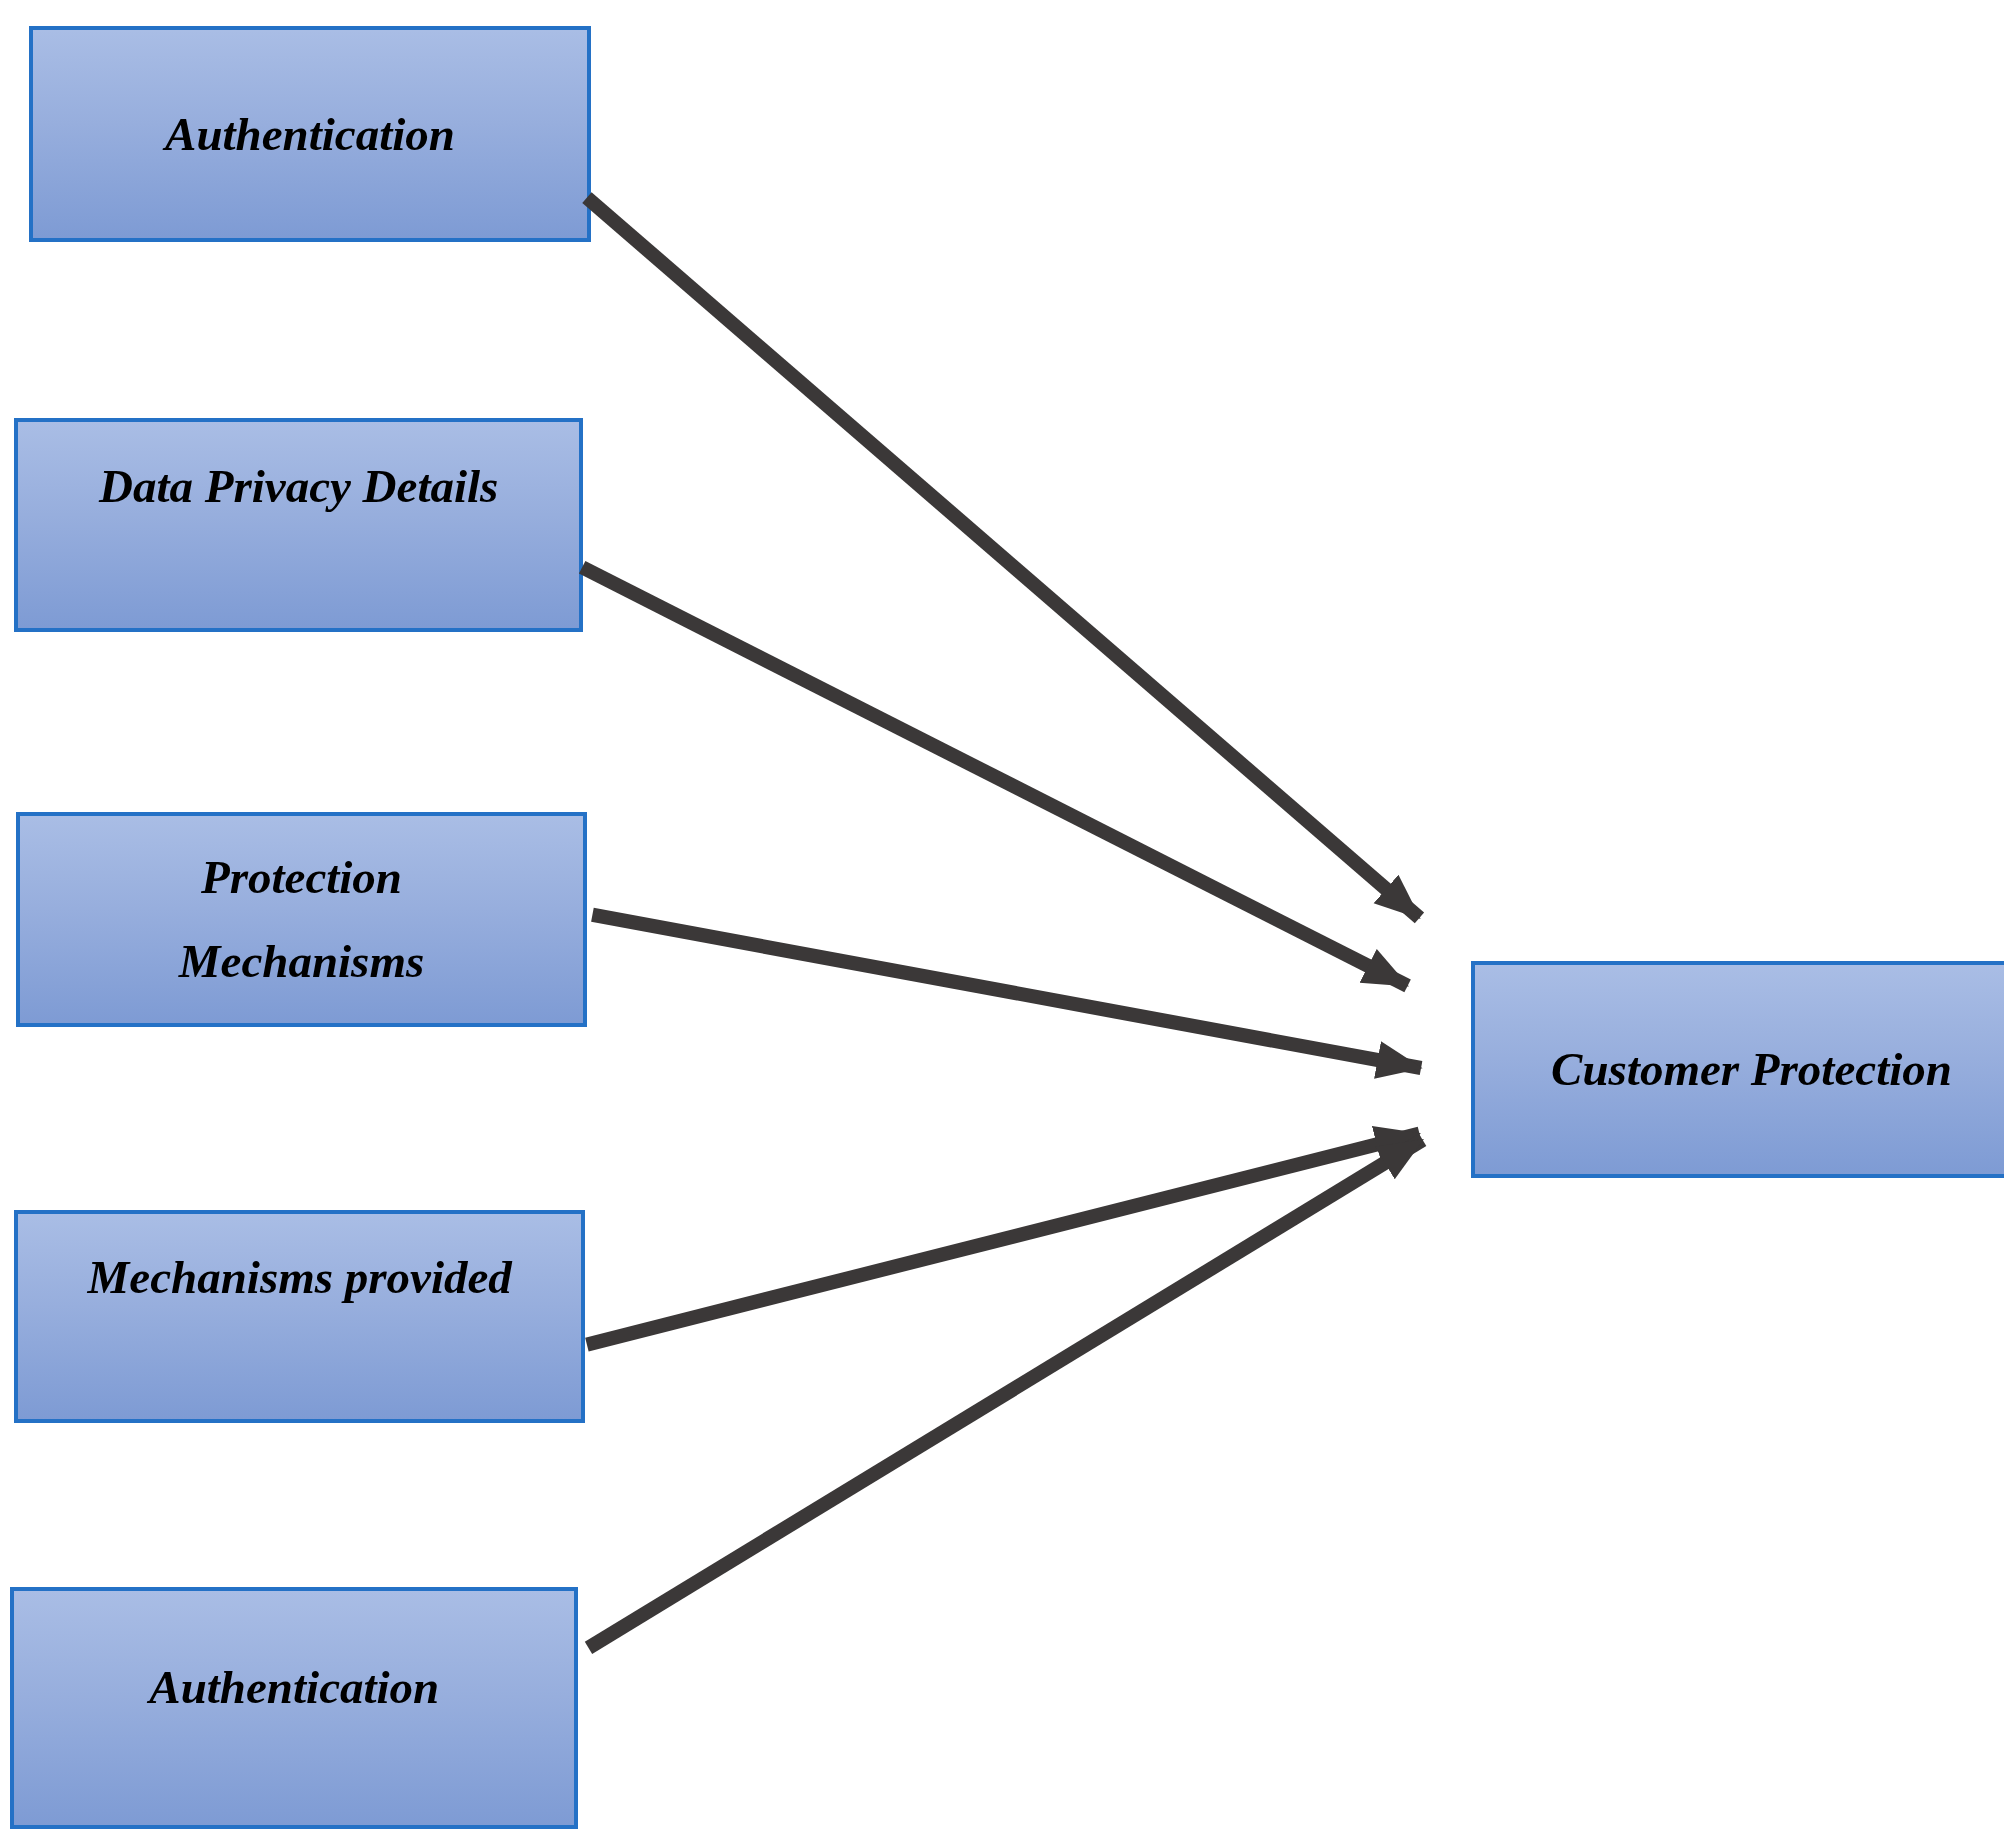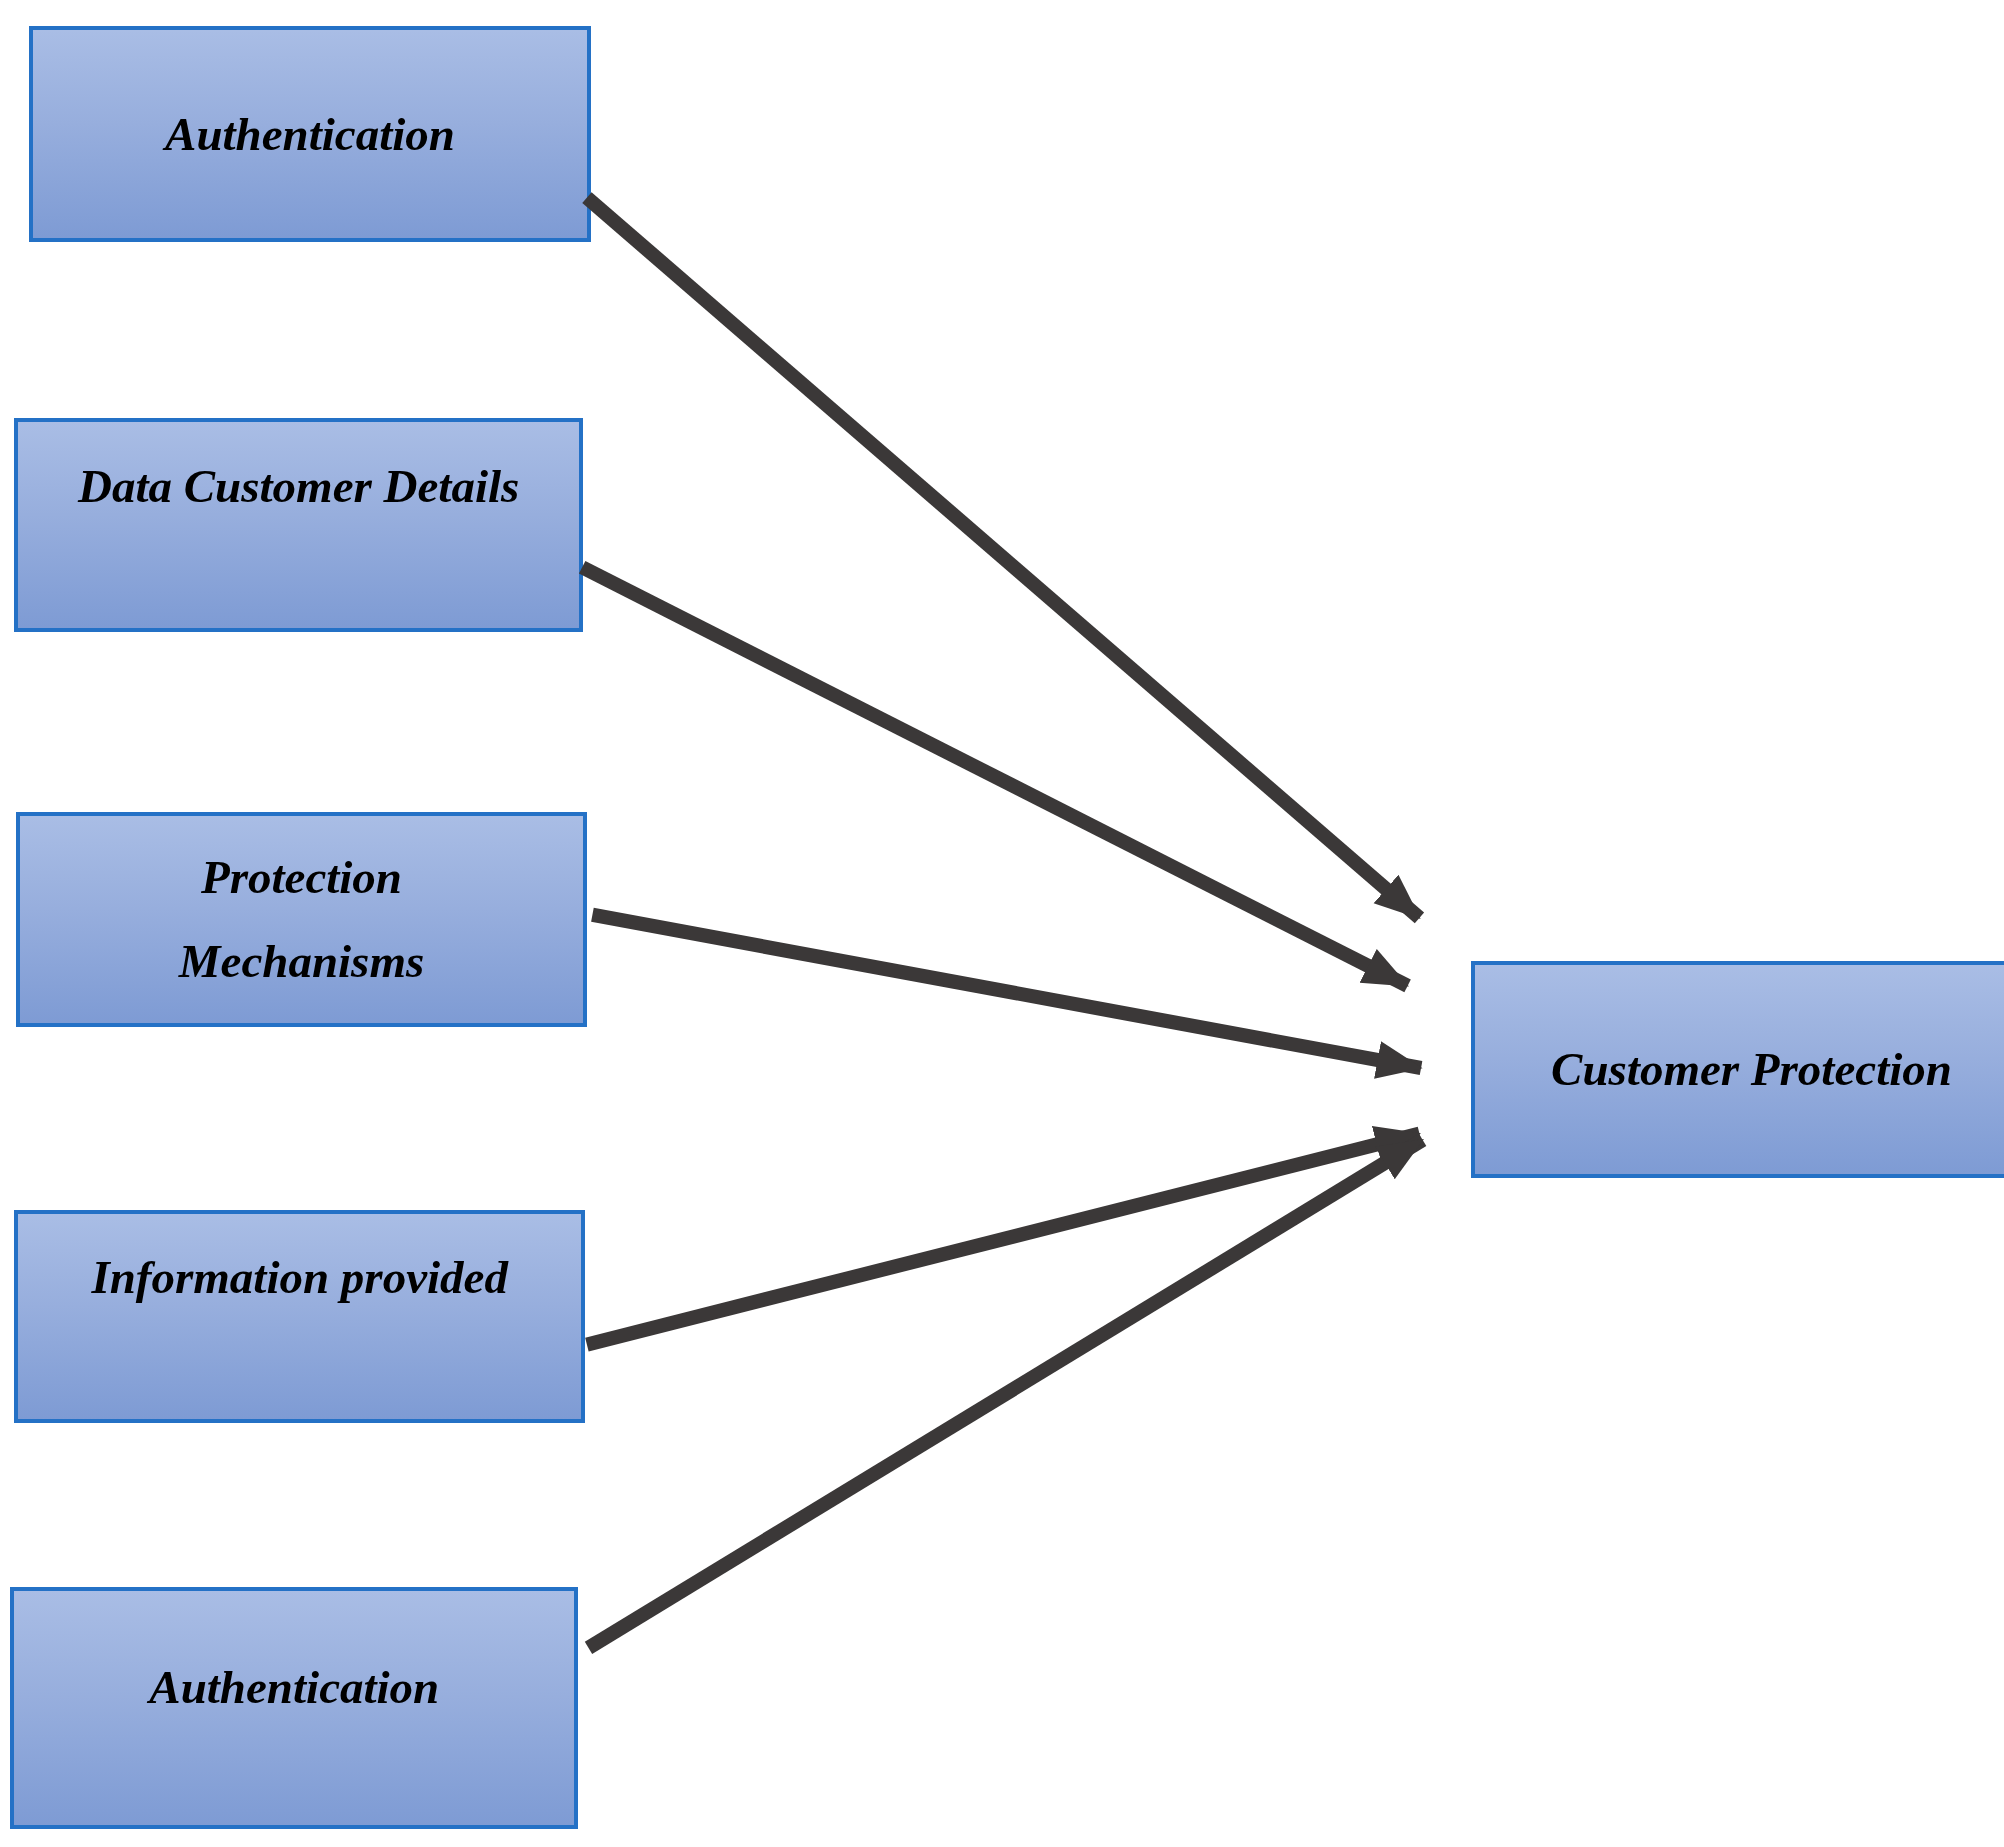"Data Customer Details" span.label { text: Customer -> Privacy }
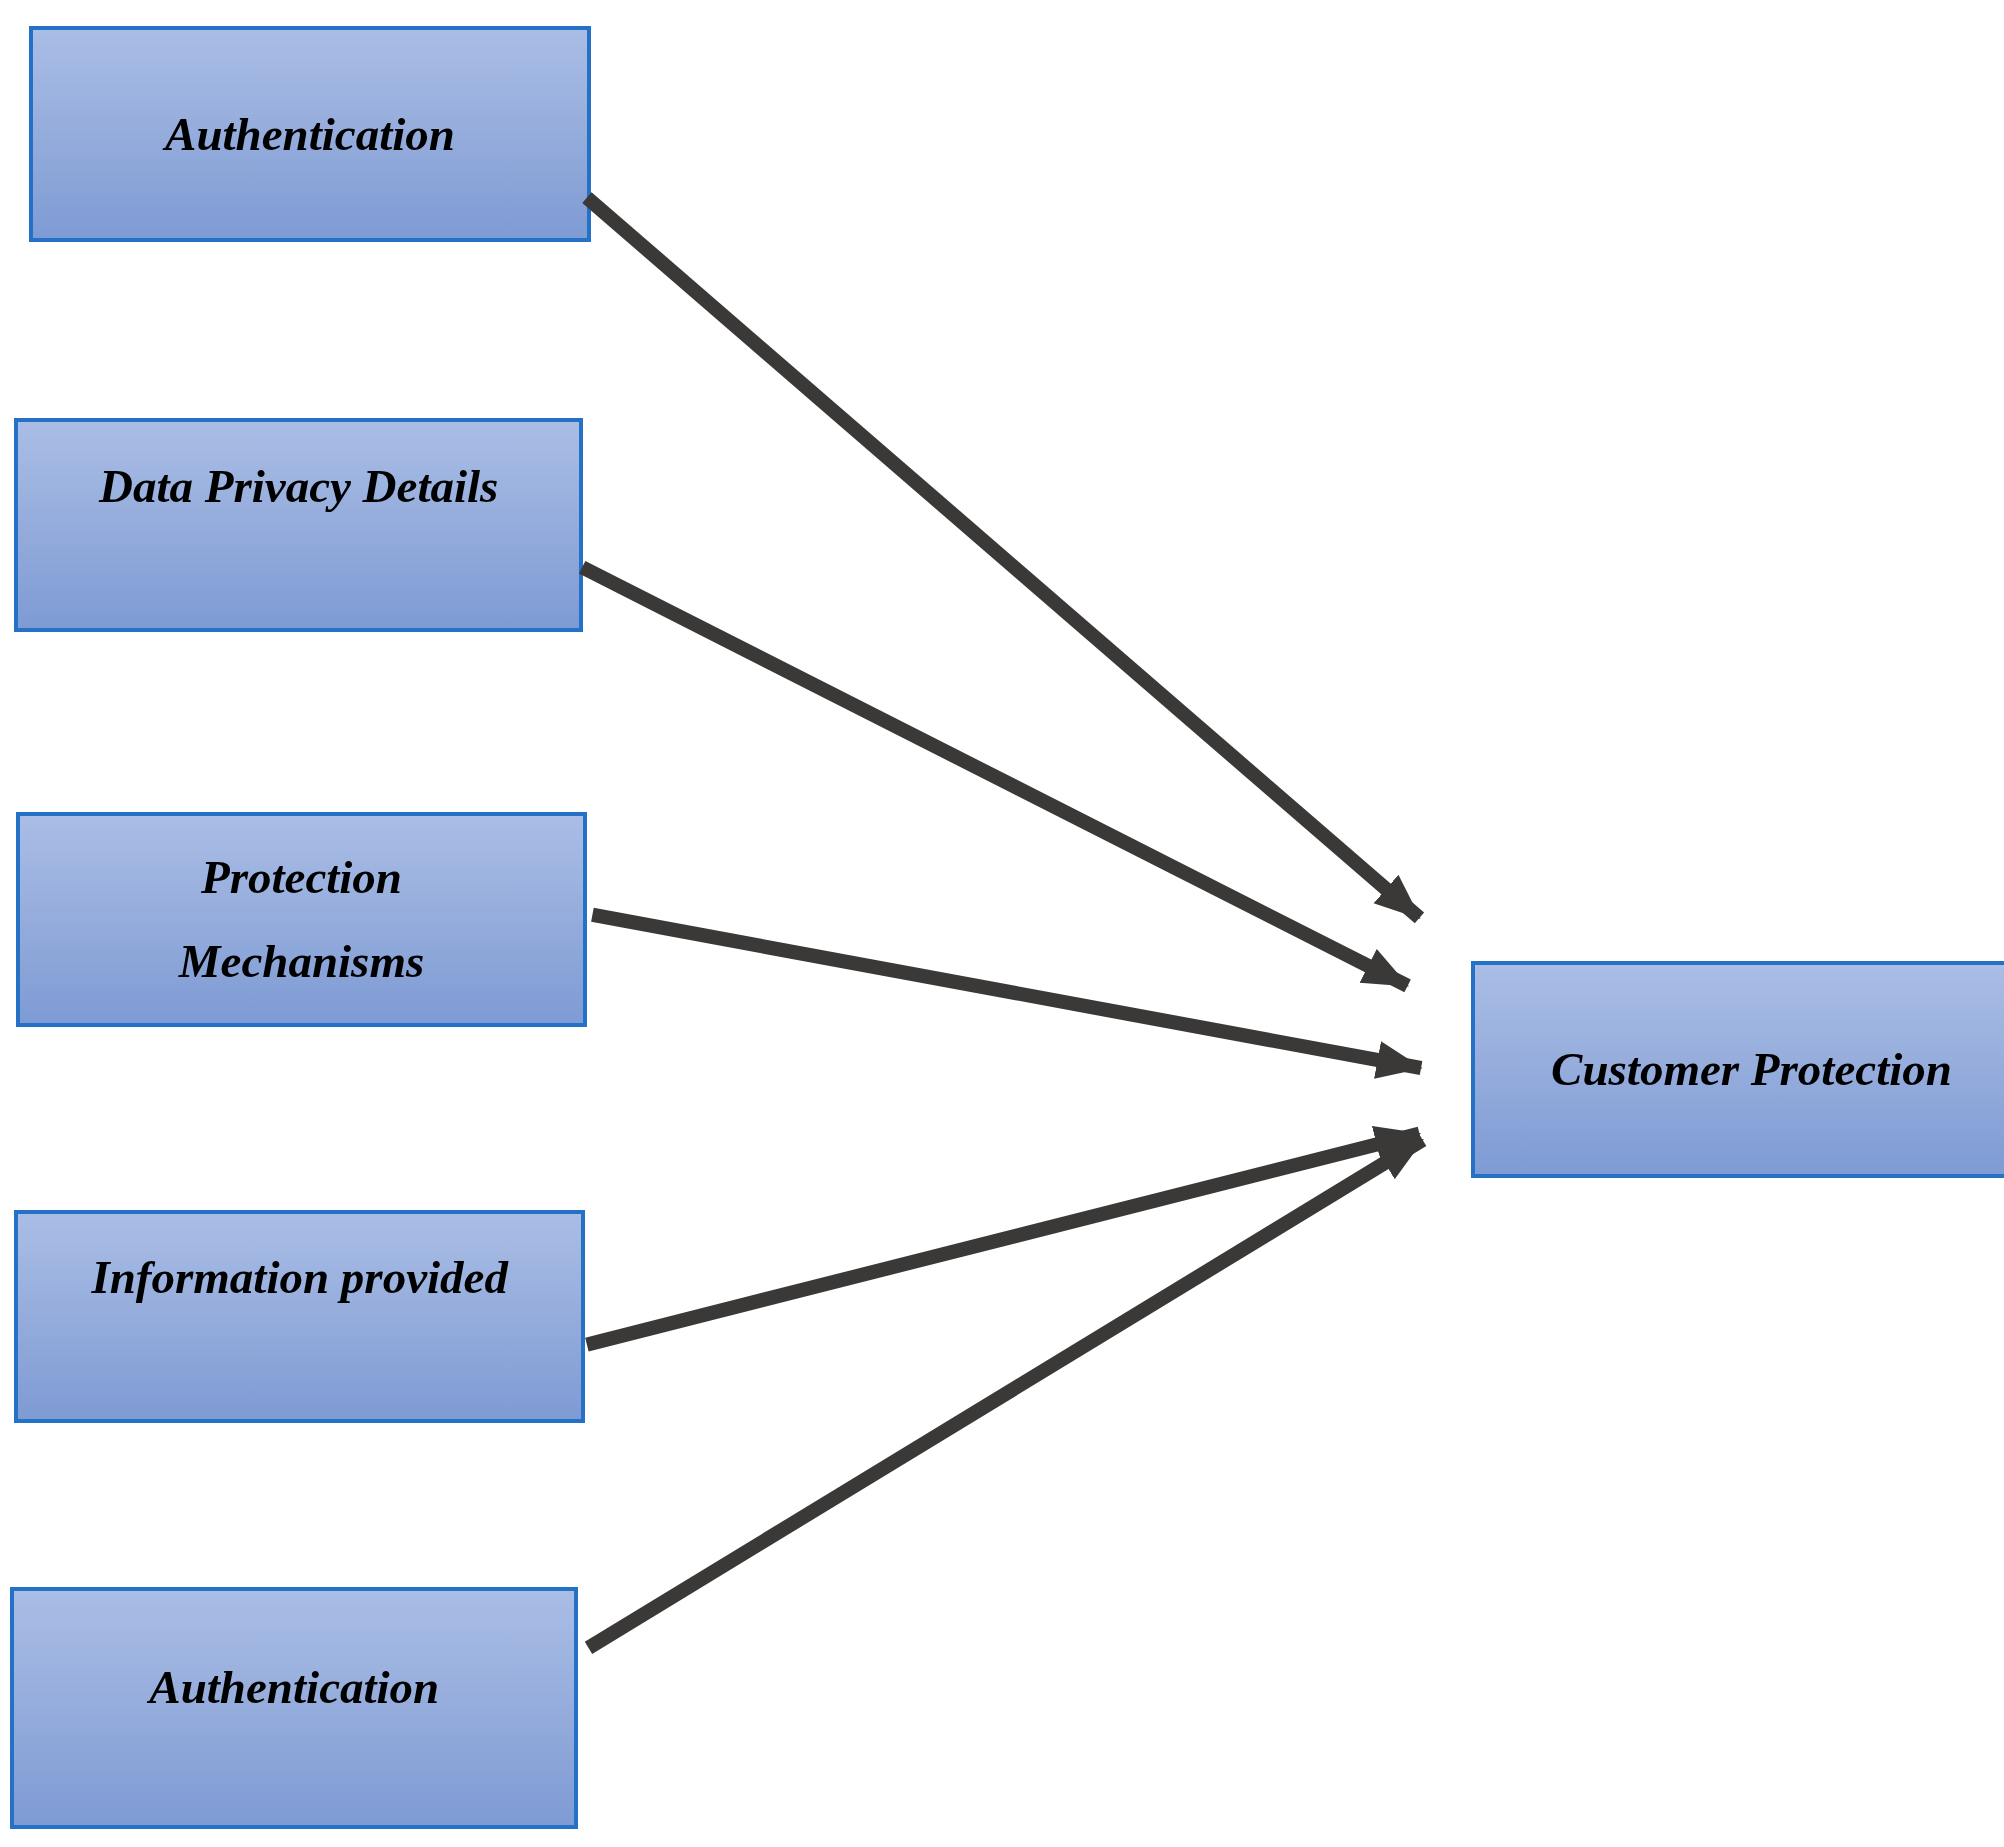"Information provided" span.label { text: Information -> Mechanisms }
